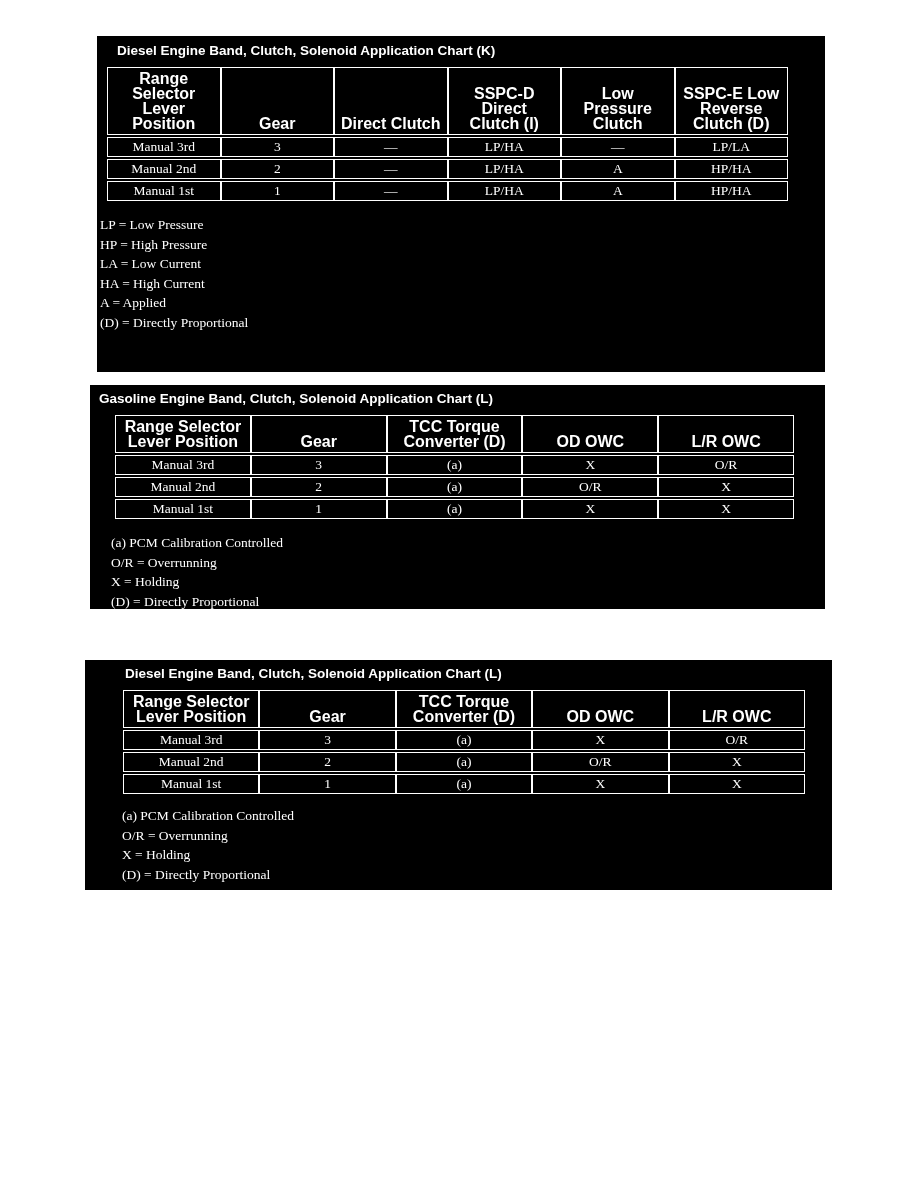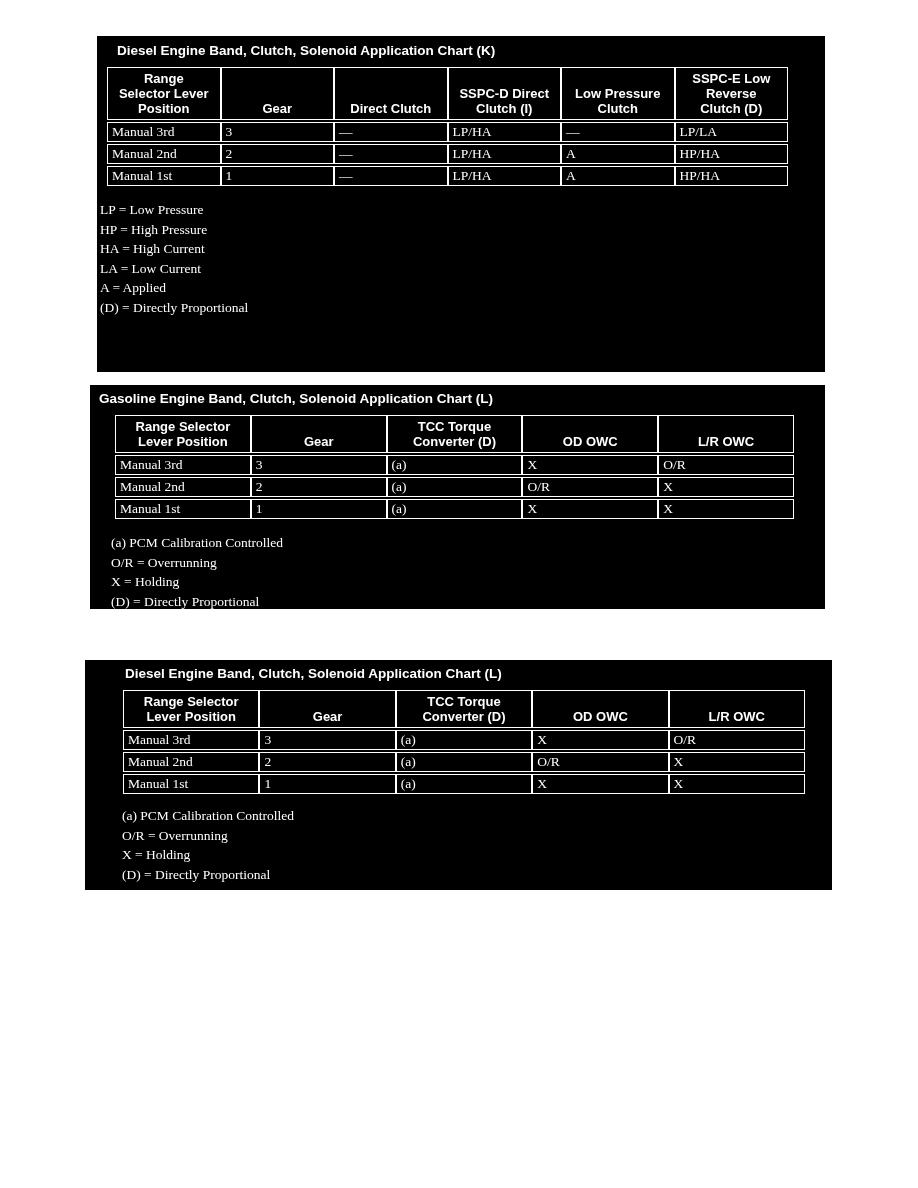"Range" table.chart th { font-size: 13px -> 16px }
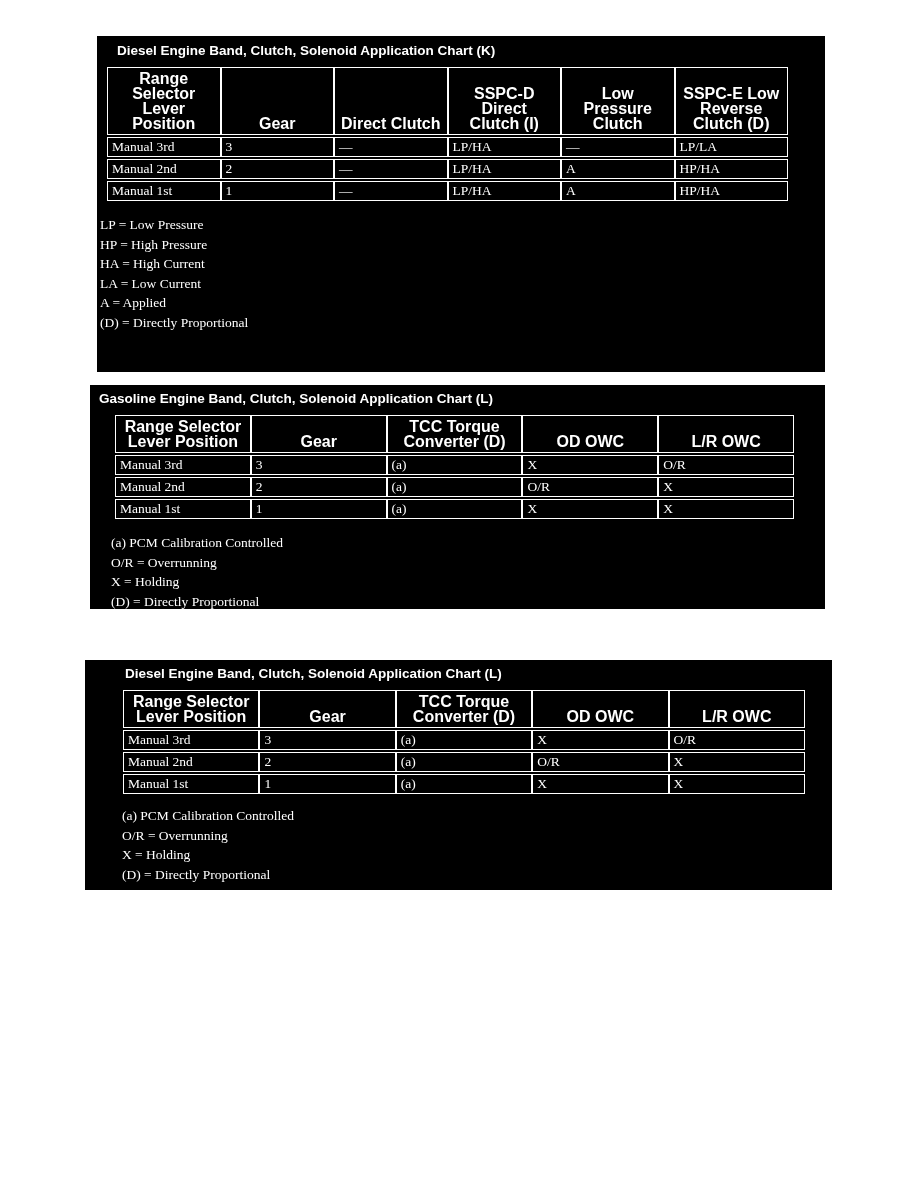"Manual 3rd" table.chart td { text-align: none -> center }
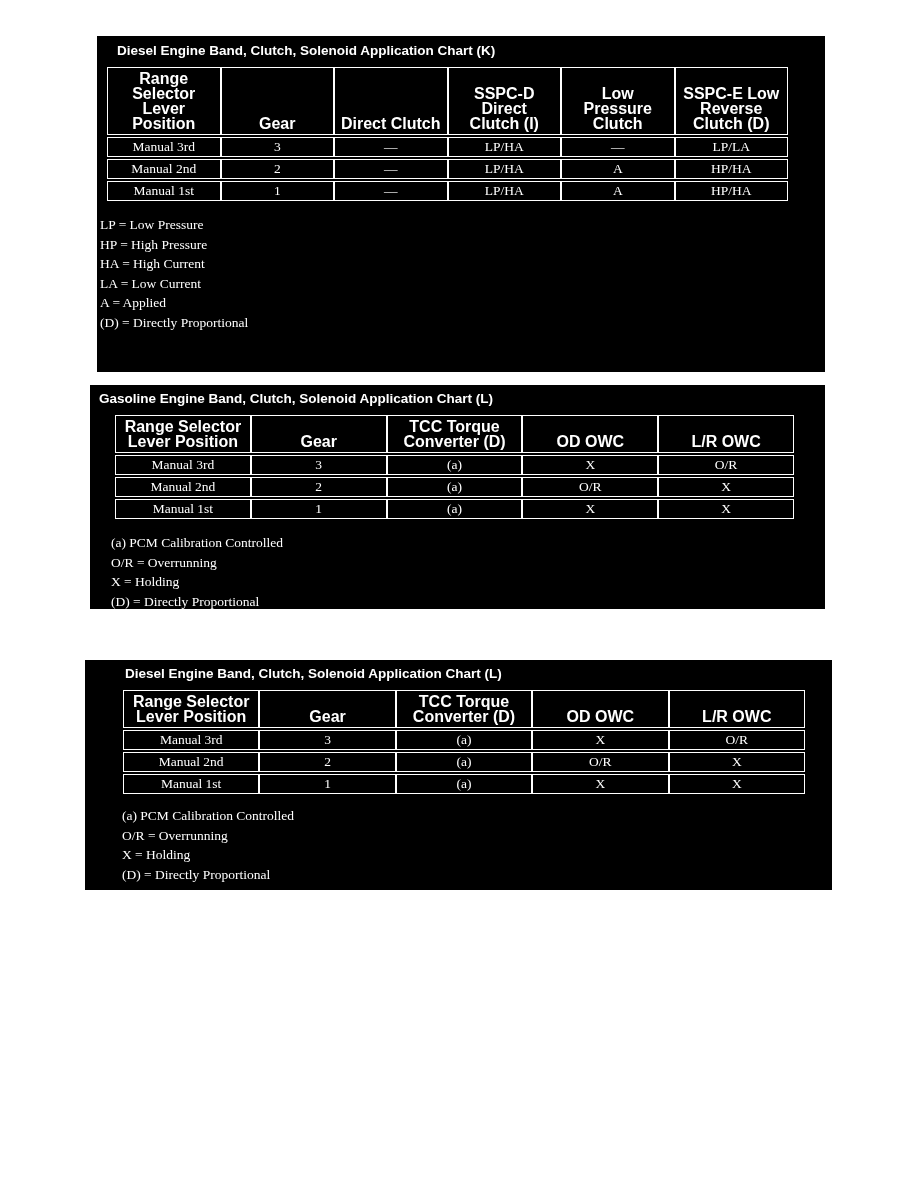"HA = High Current" div.legend-line { order: before "LA = Low Current" -> after "LA = Low Current" }
